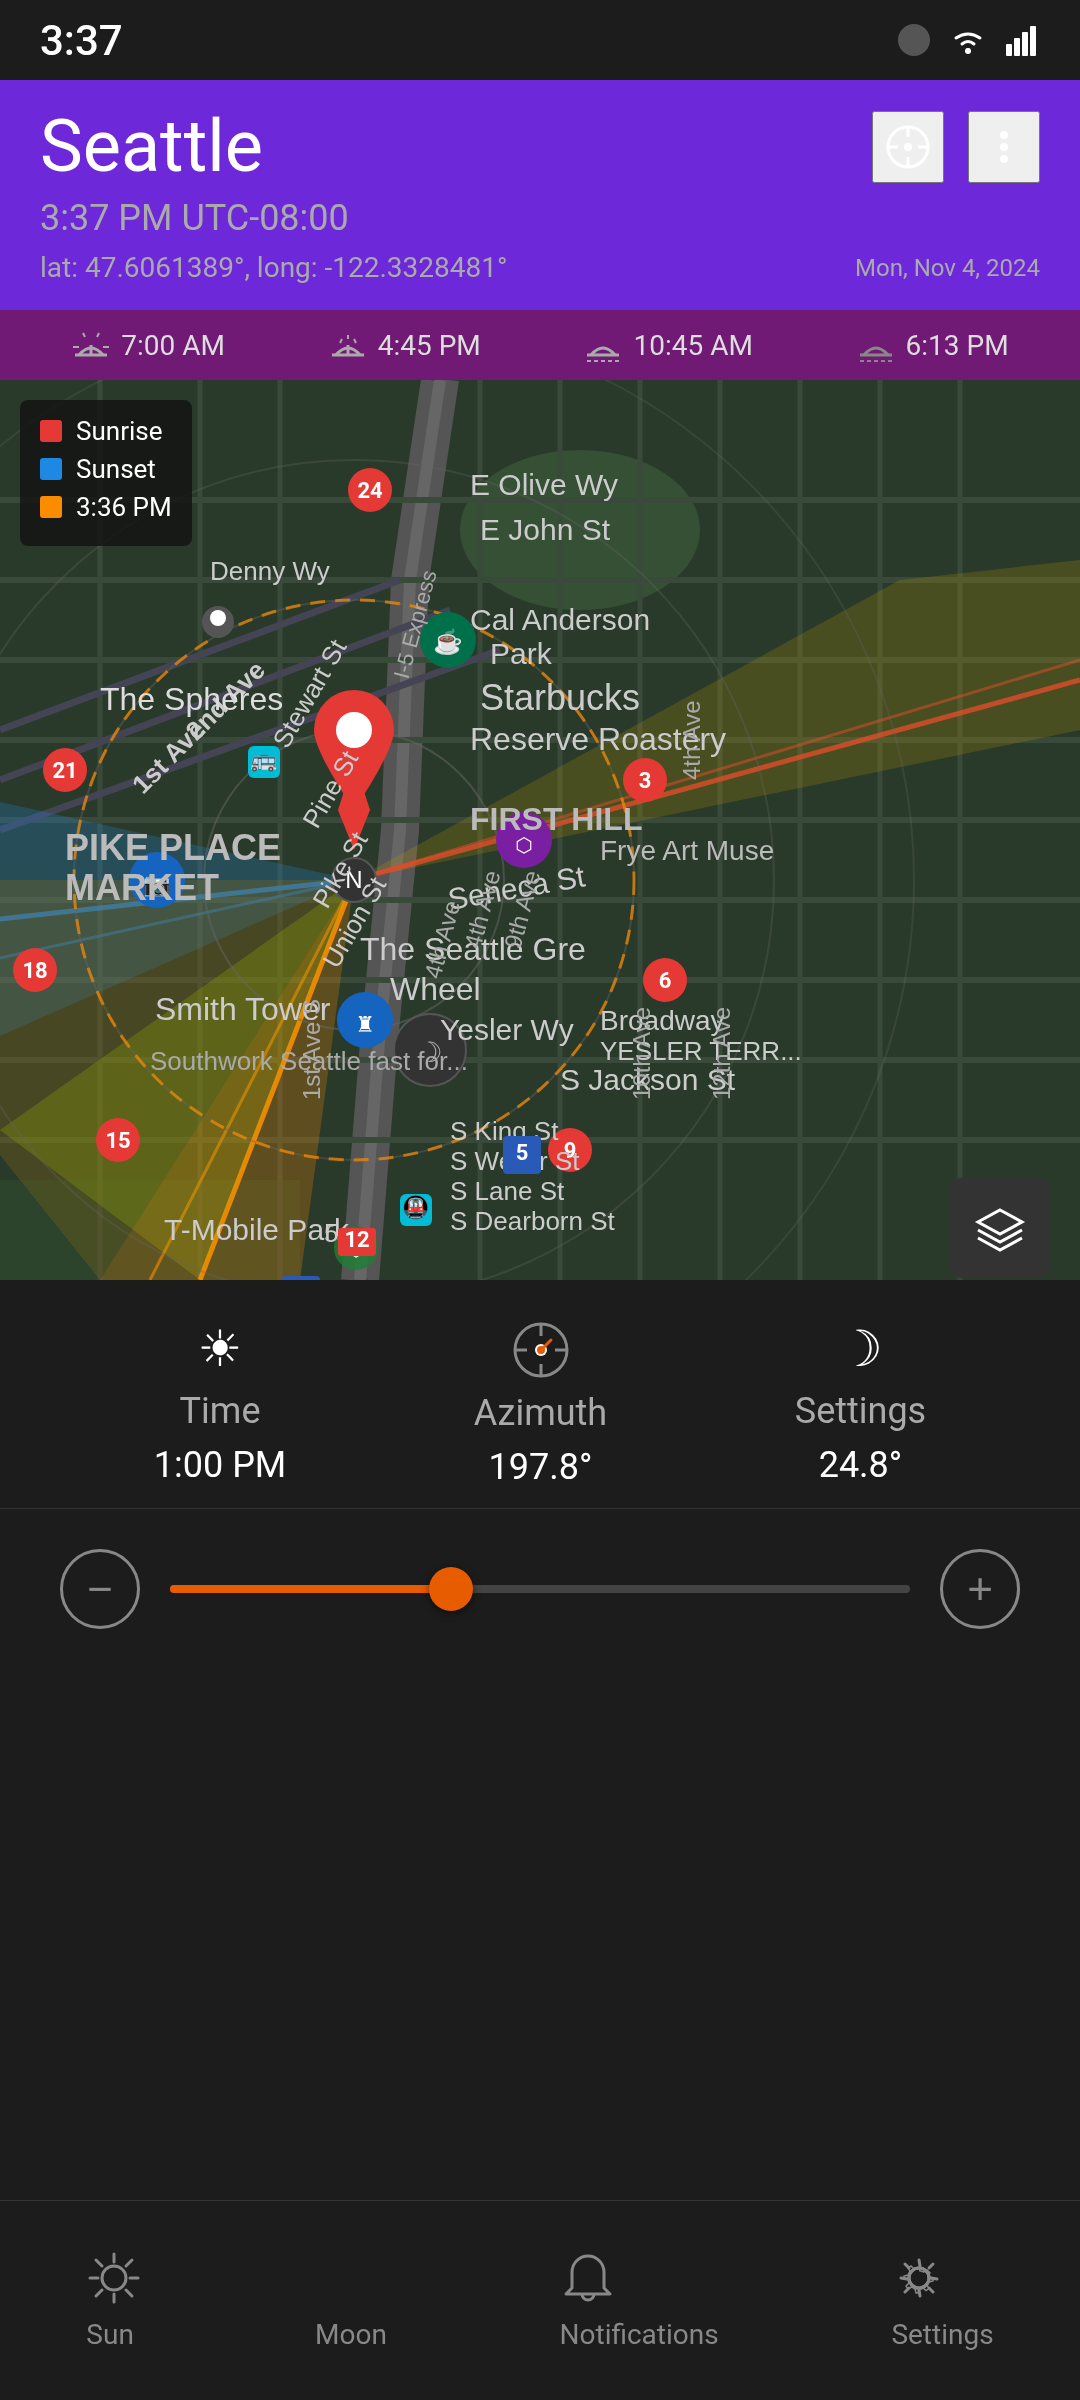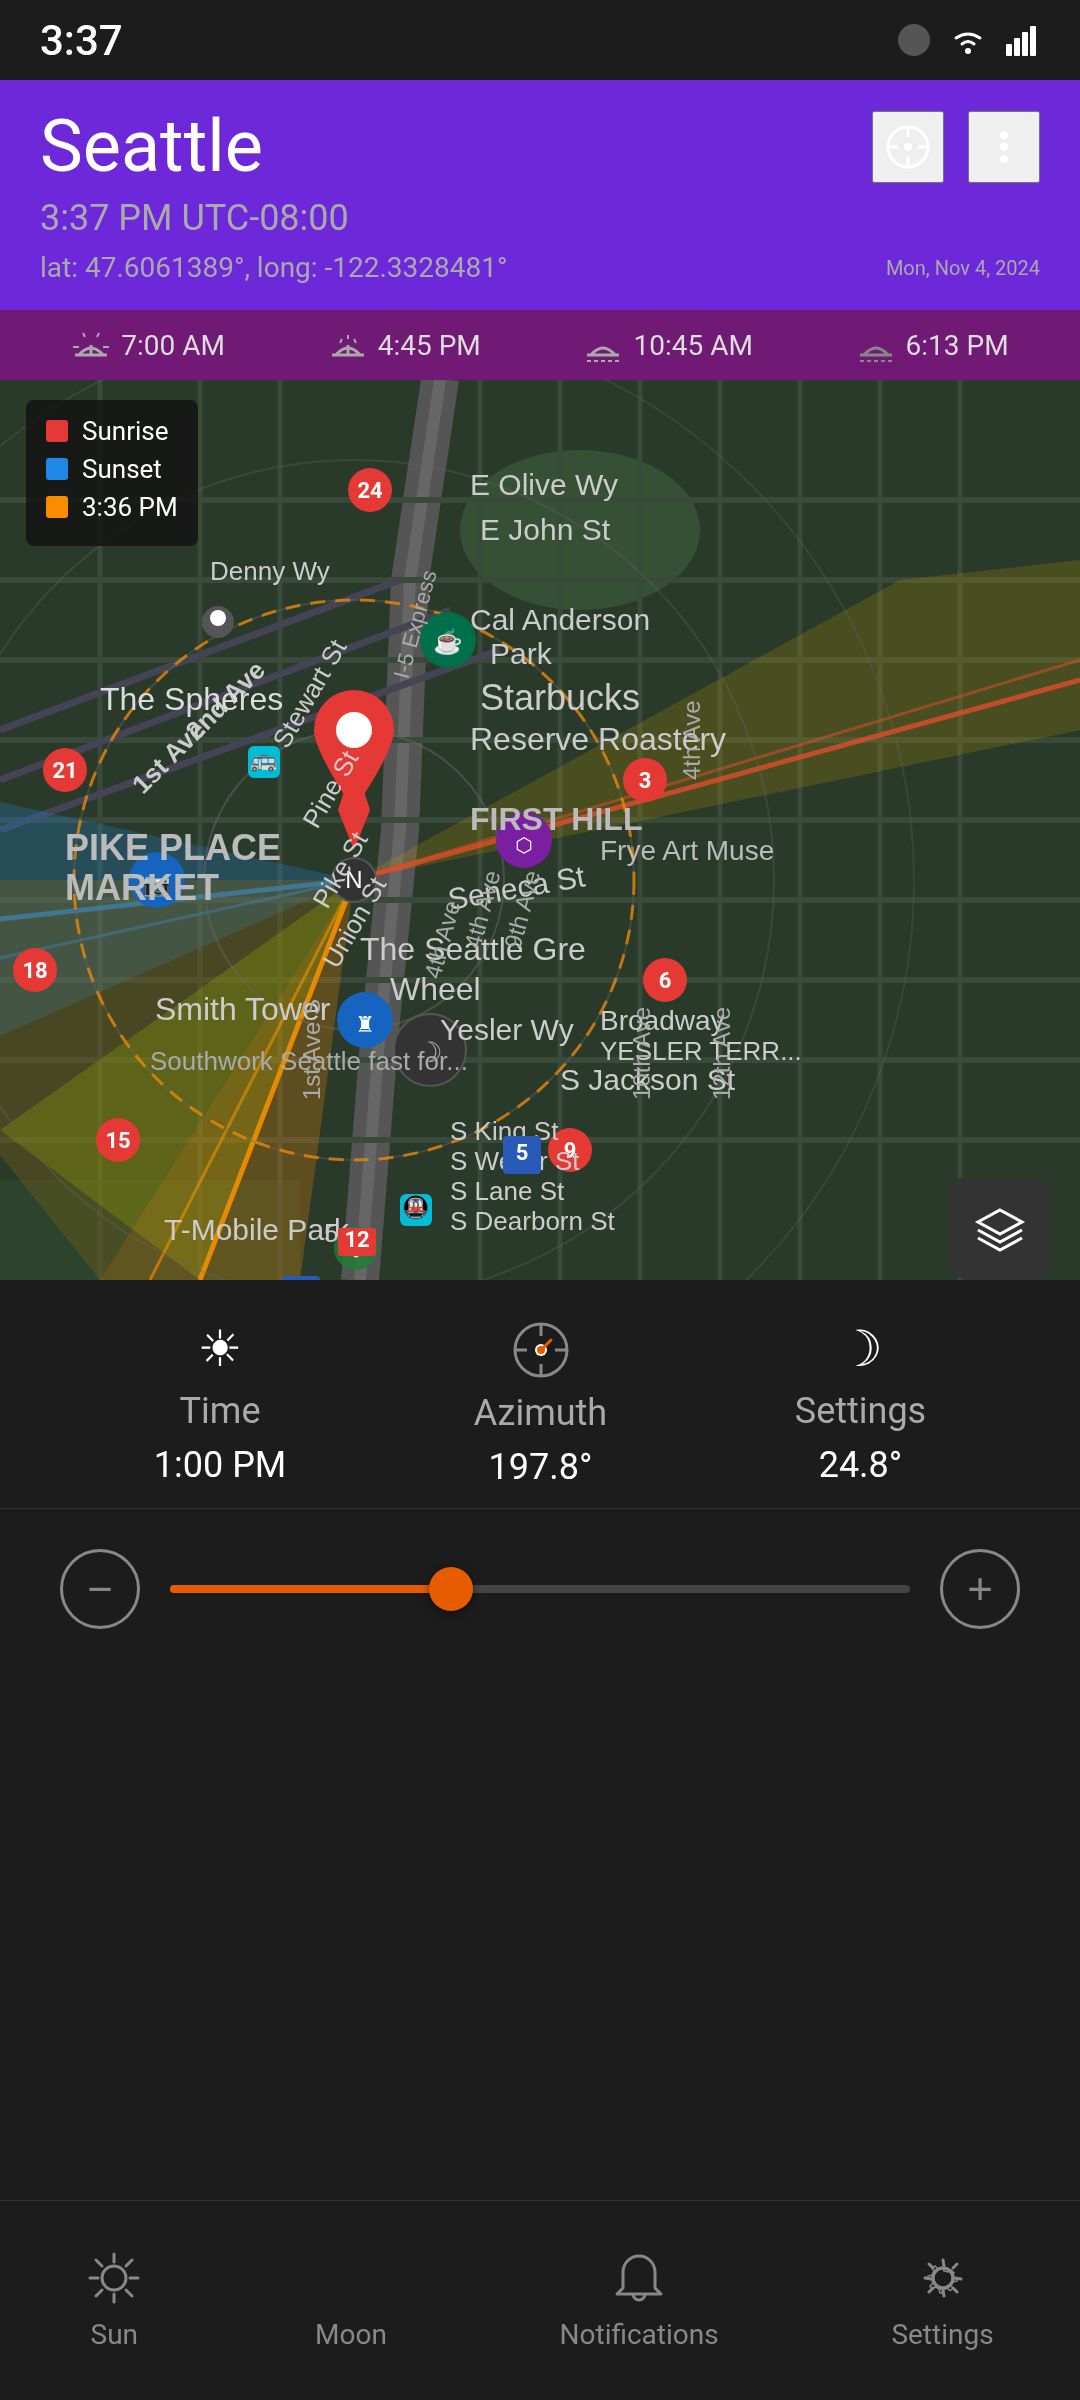"Mon, Nov 4, 2024" .header-date { font-size: 20px -> 24px }
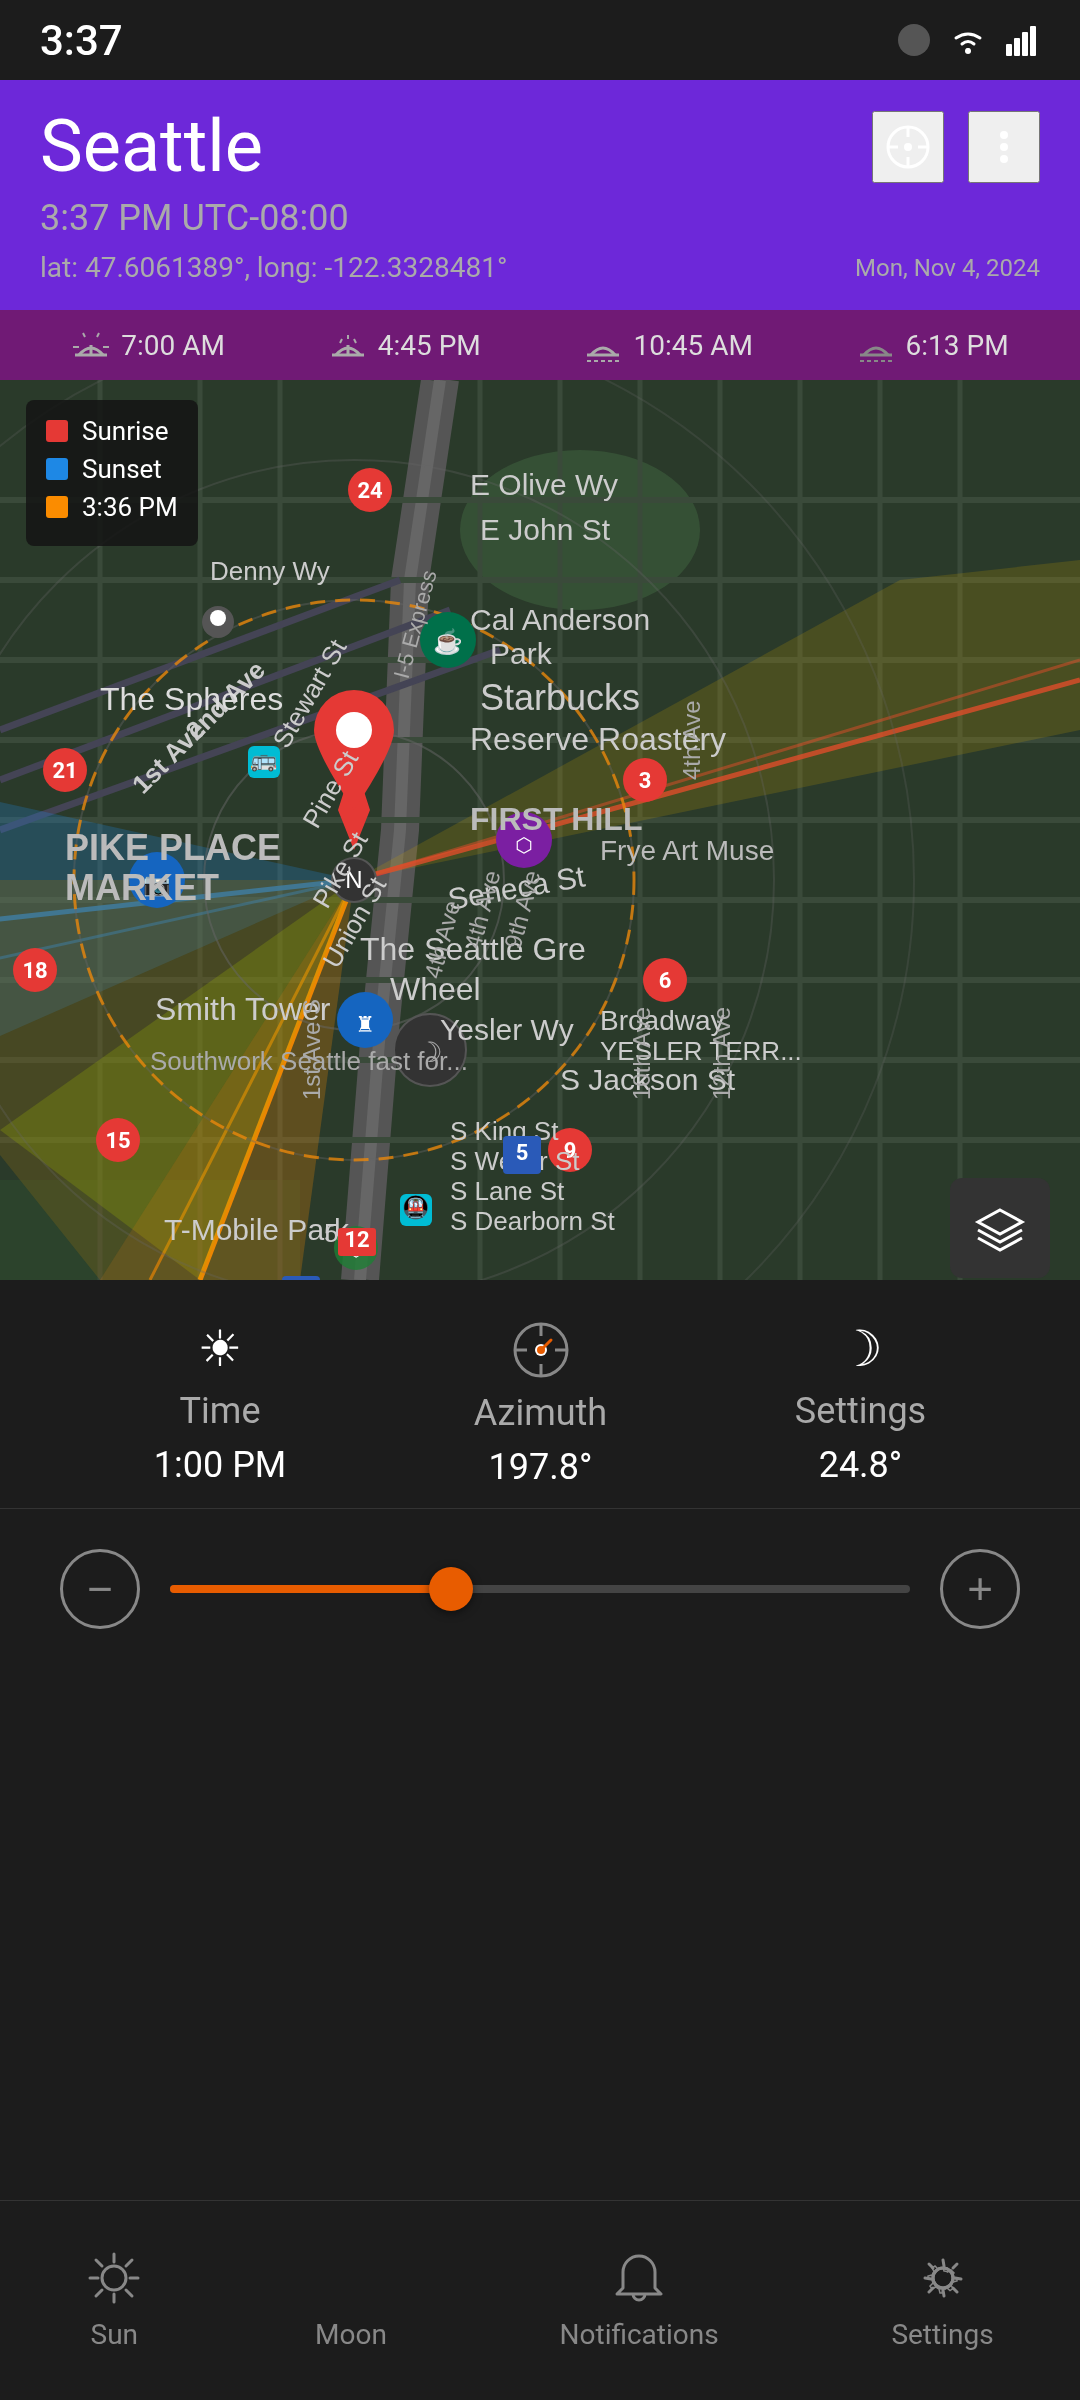"Sunrise" .map-legend { margin-left: 6px -> none }
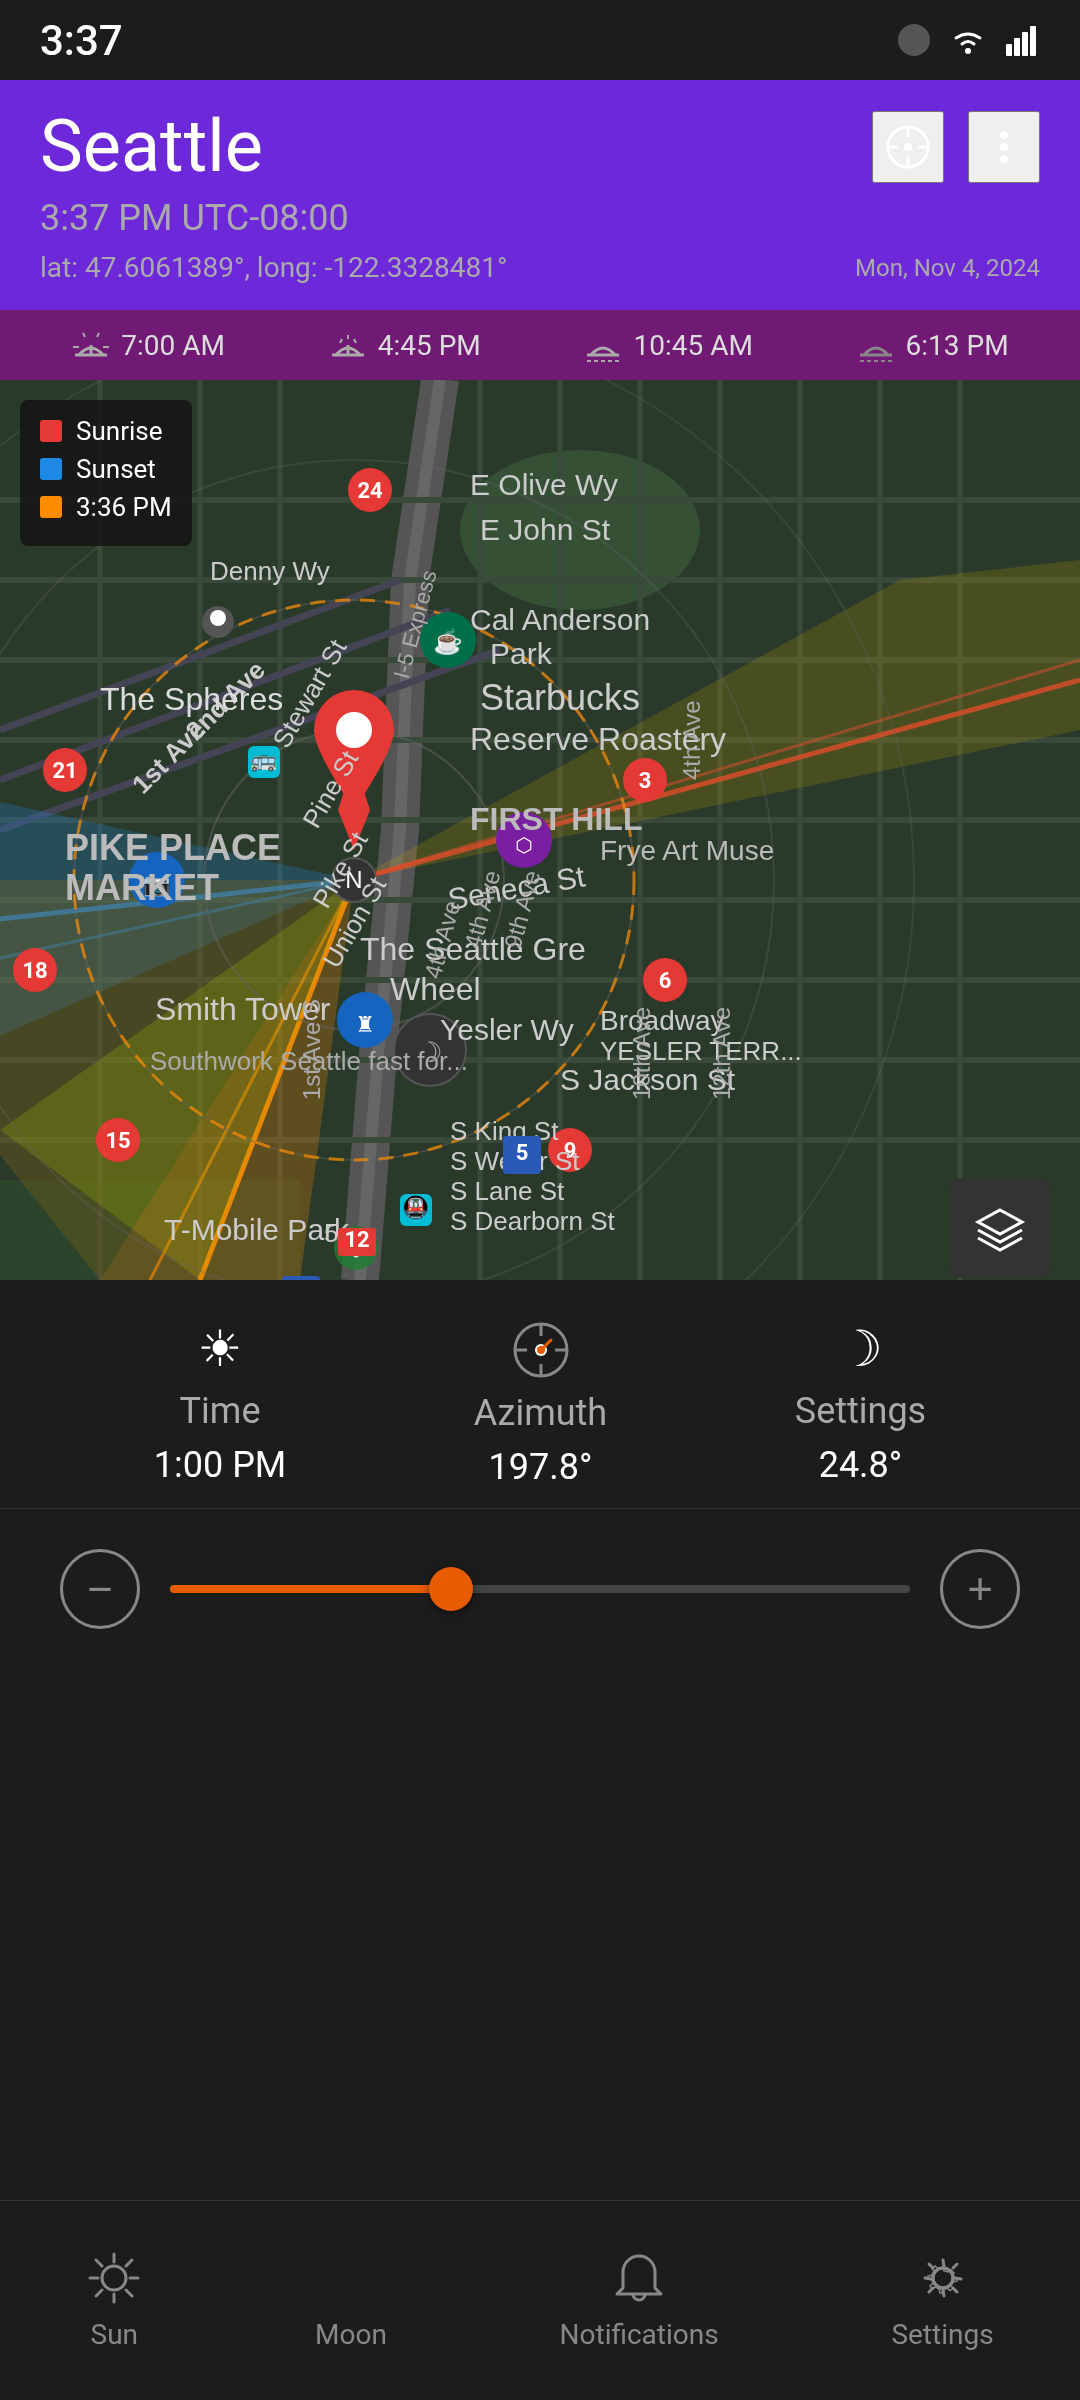"Sun" .nav-item { align-items: center -> flex-start }
